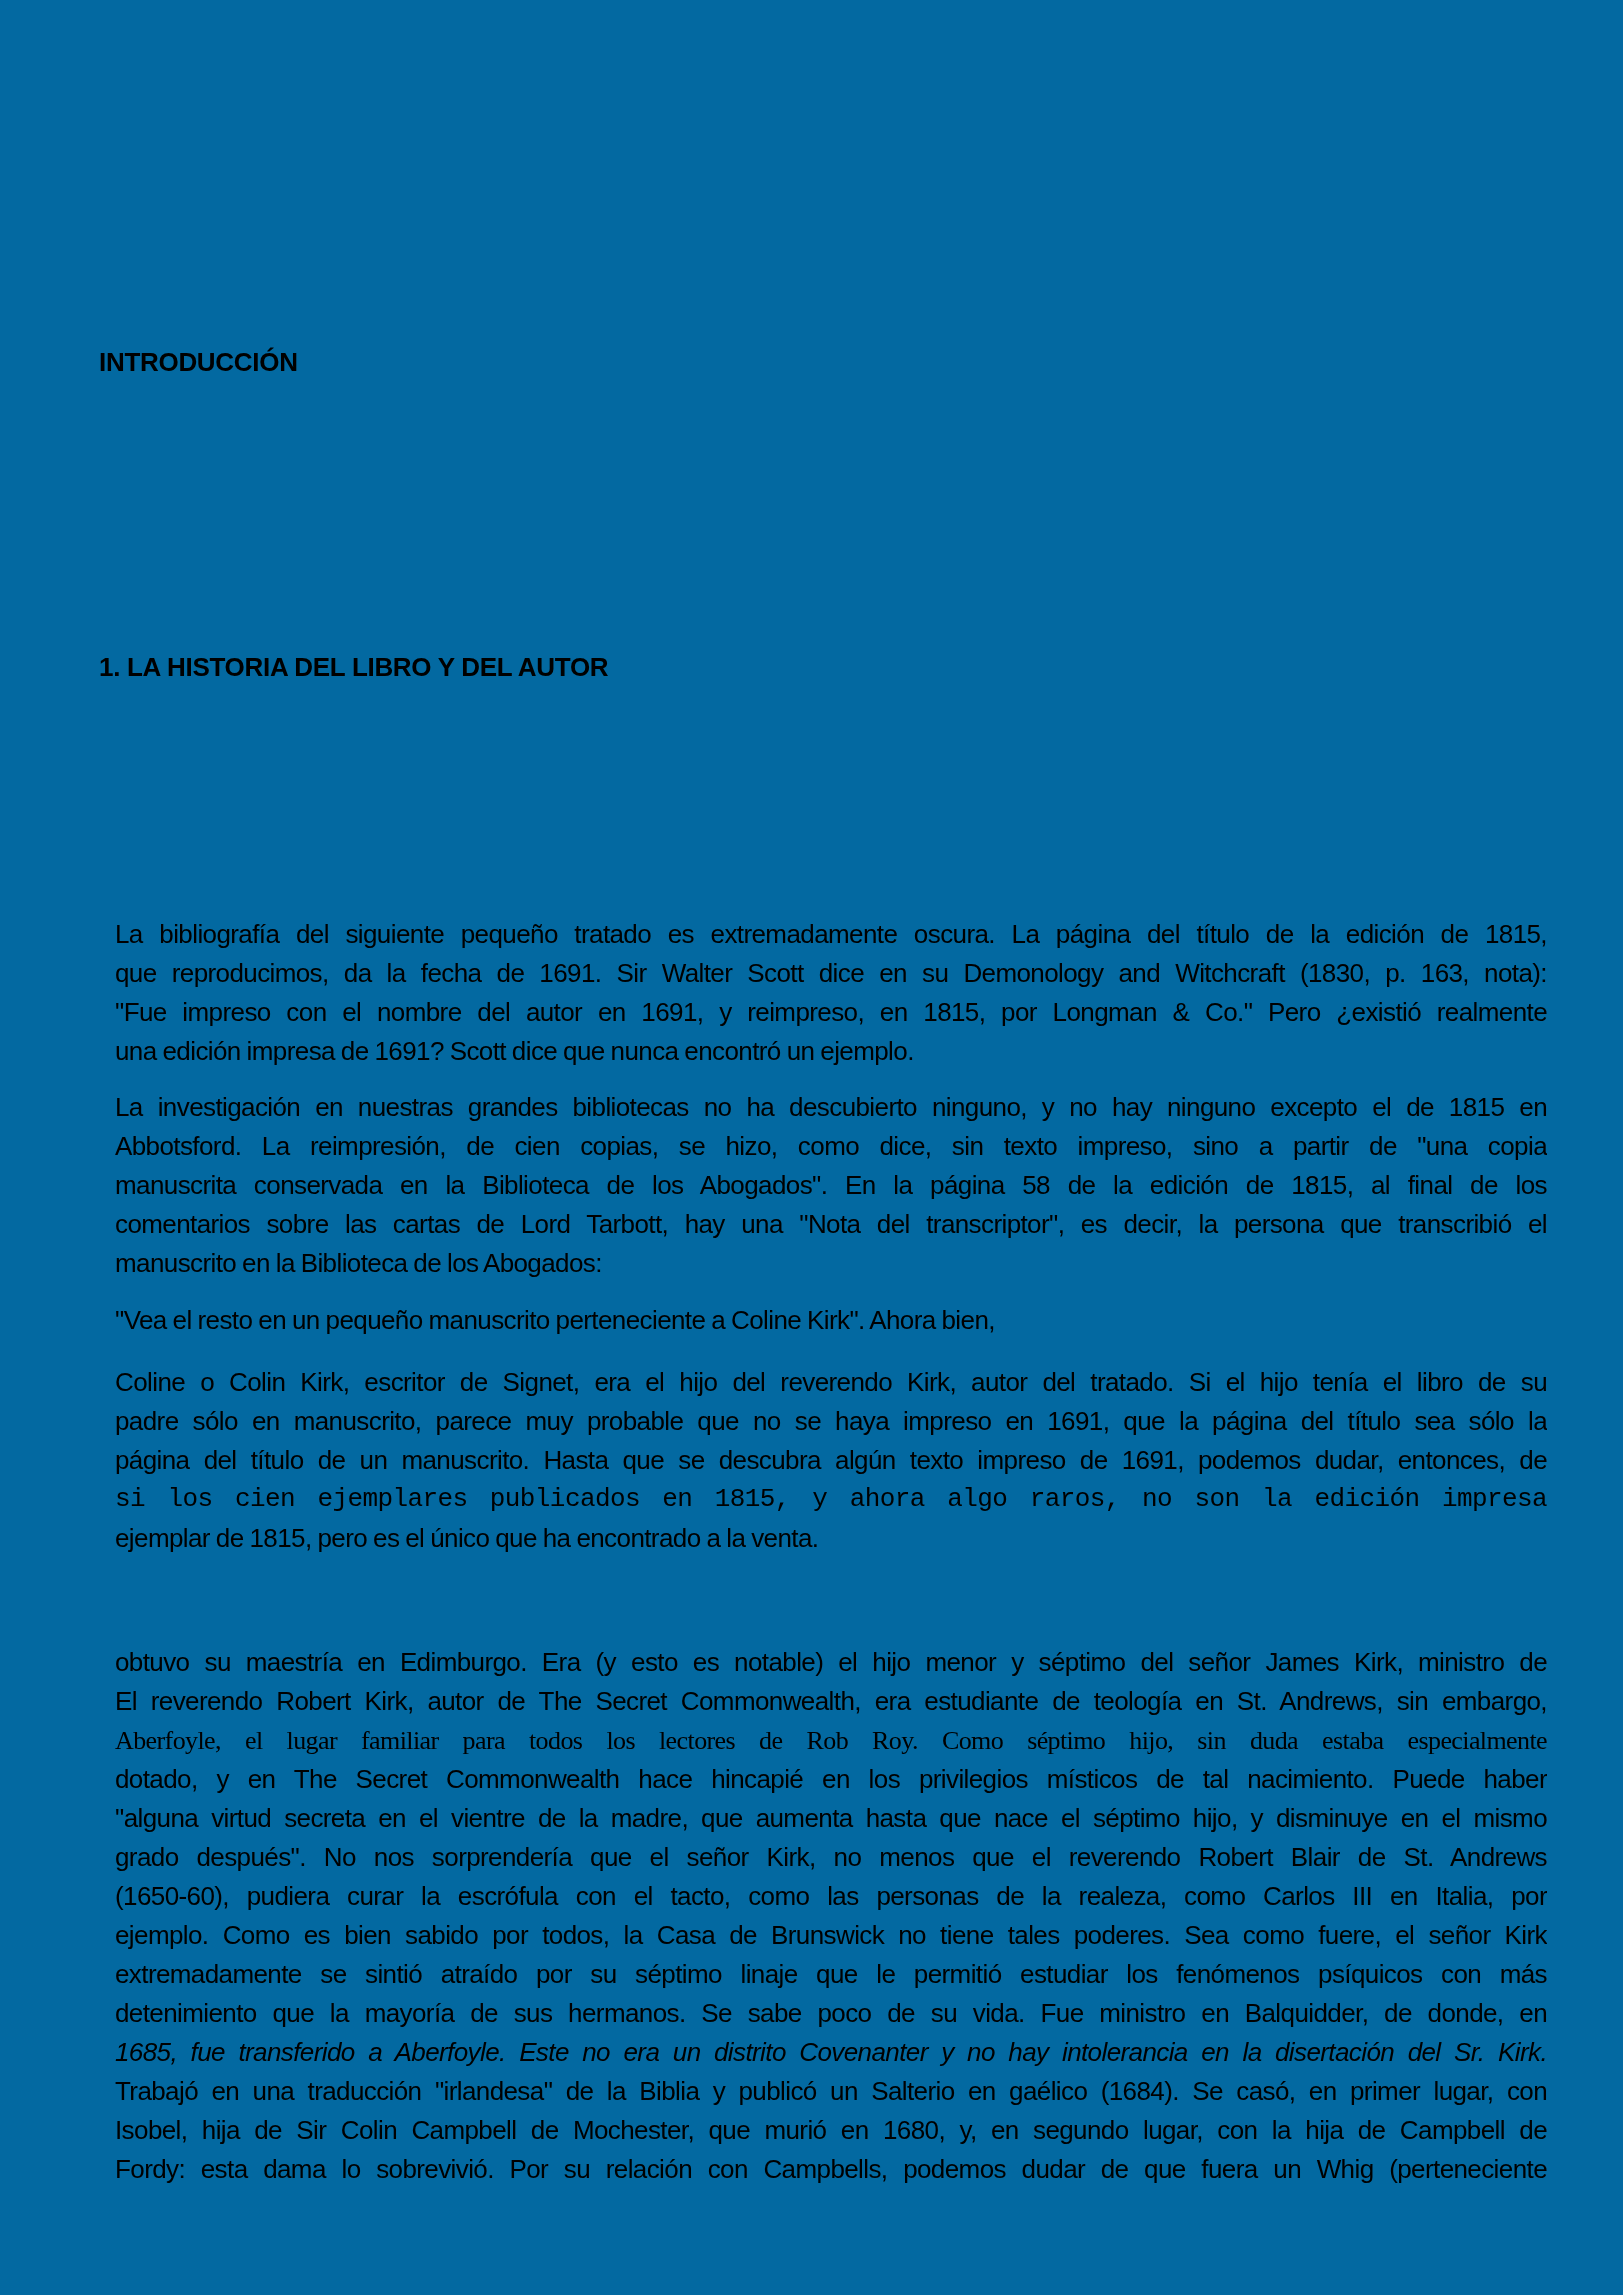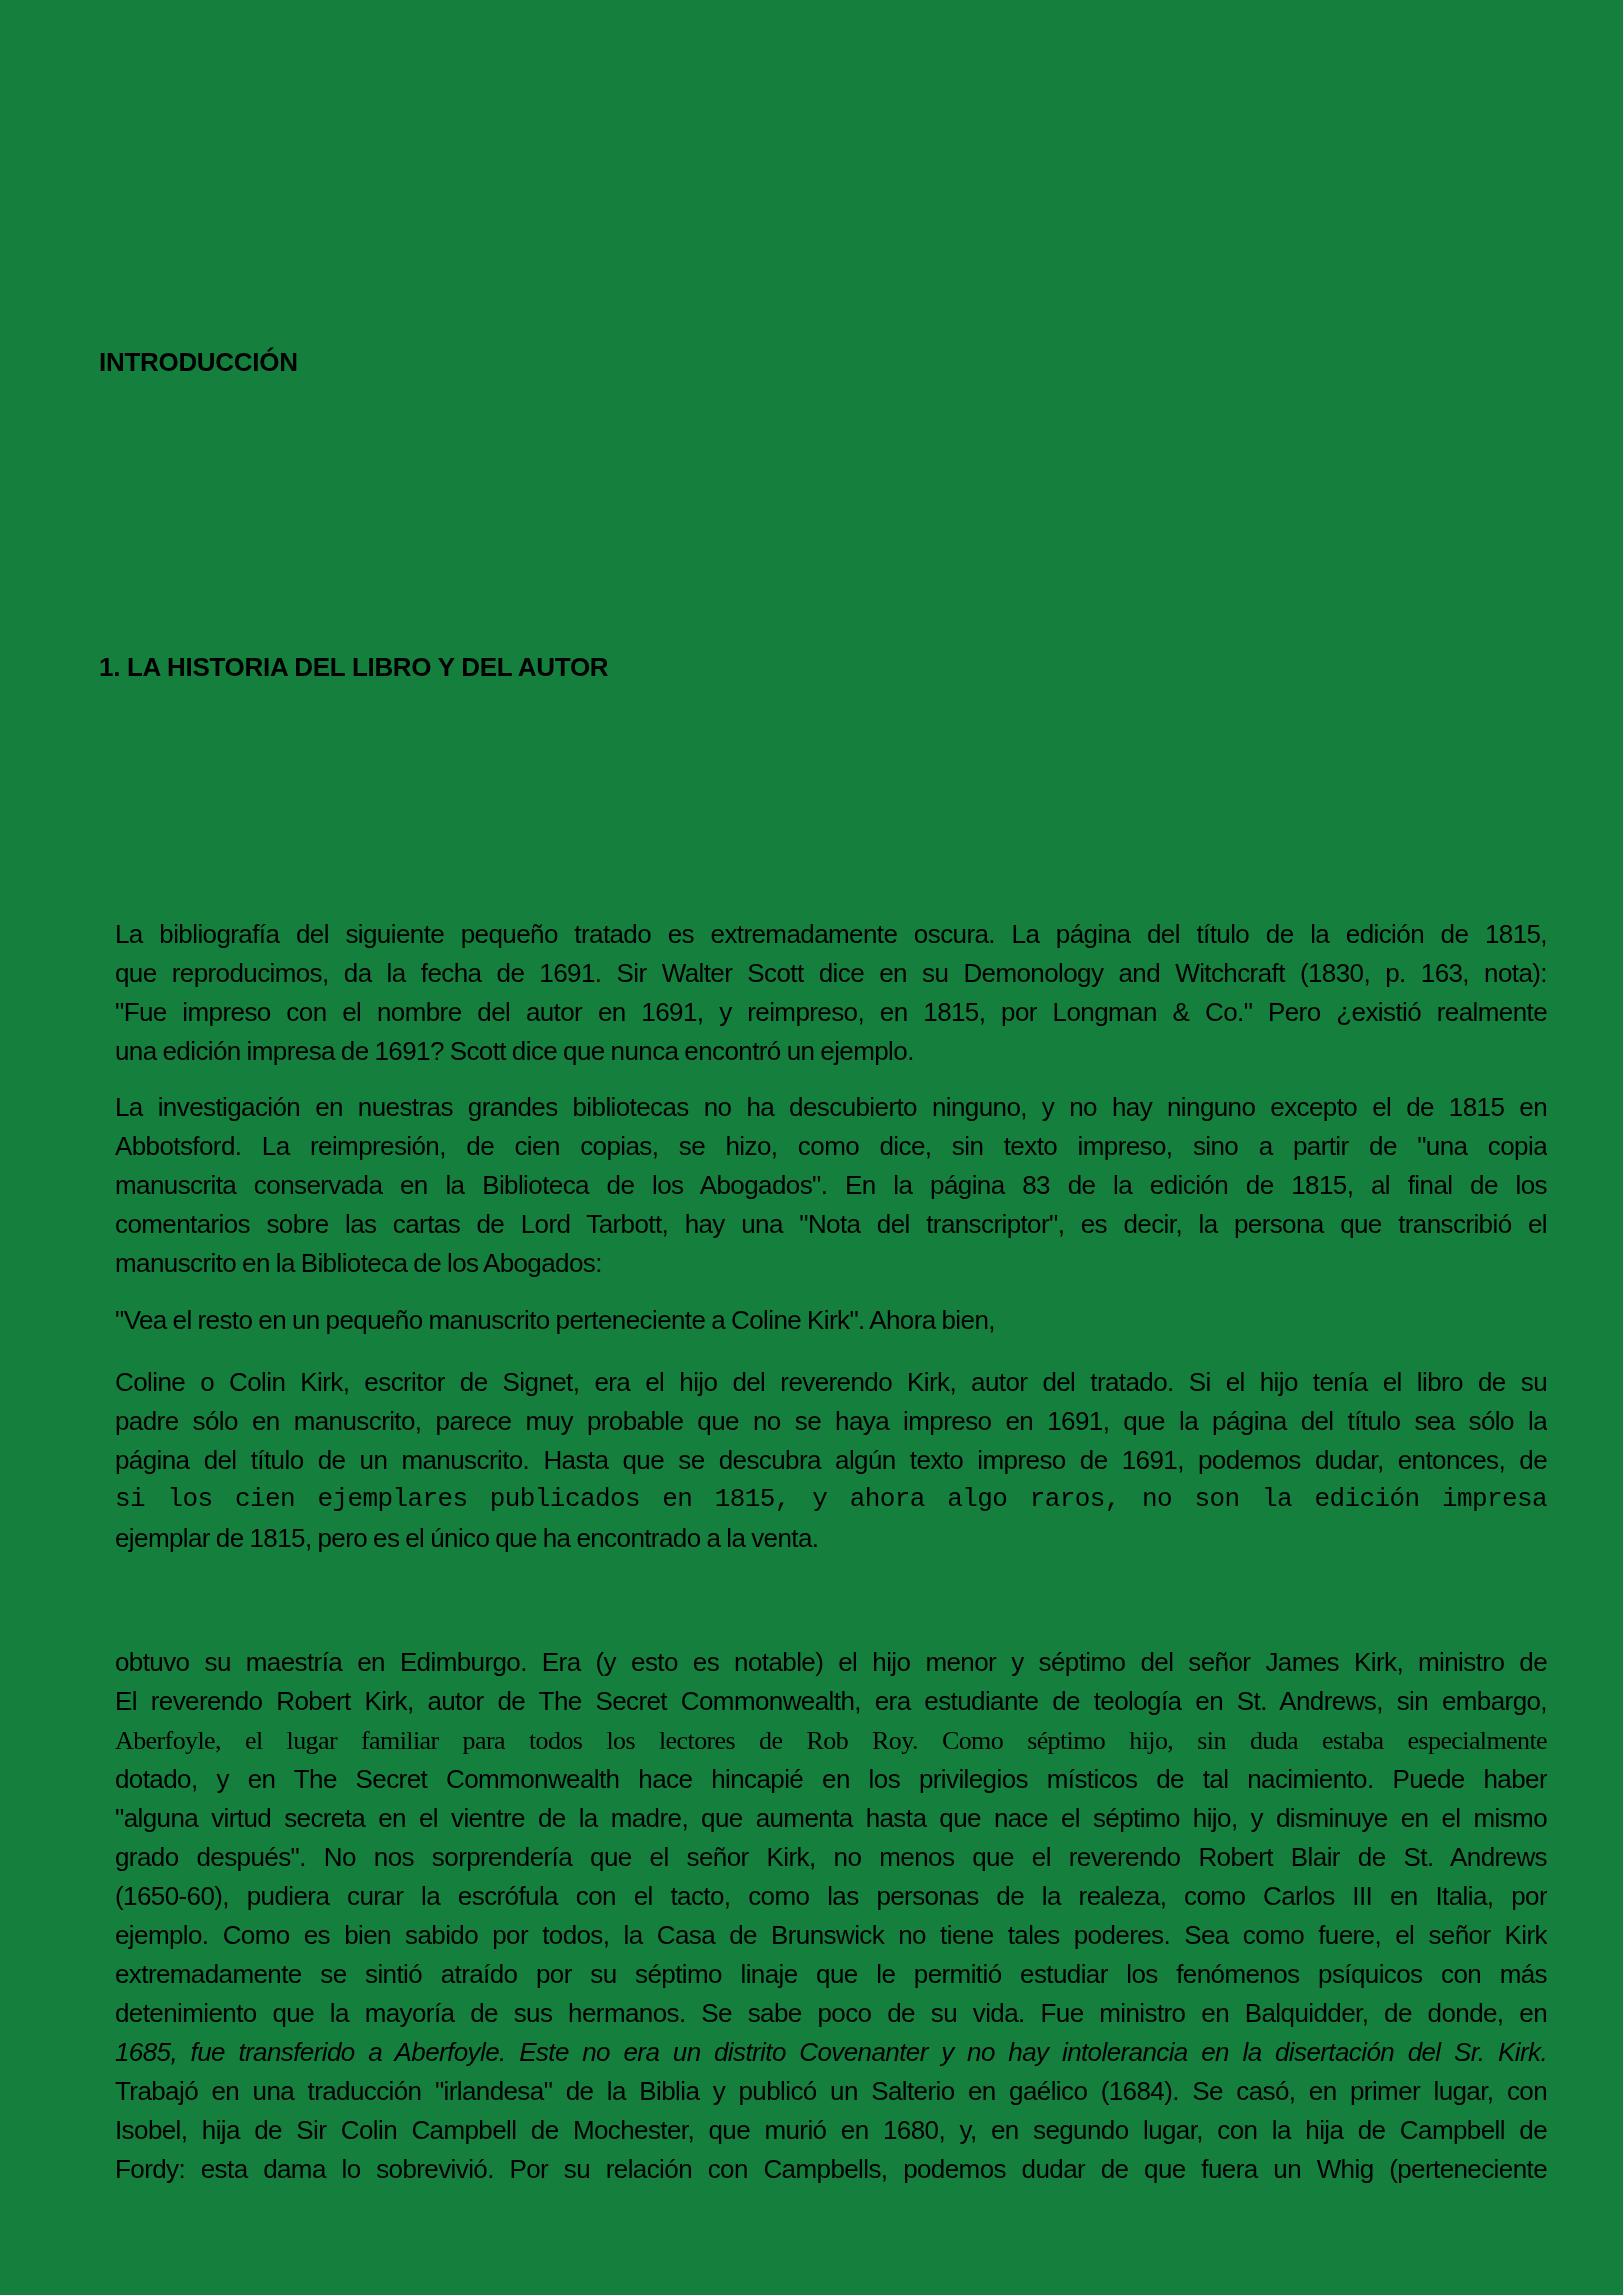"INTRODUCCIÓN" .page { background: #15803d -> #0369a1 }
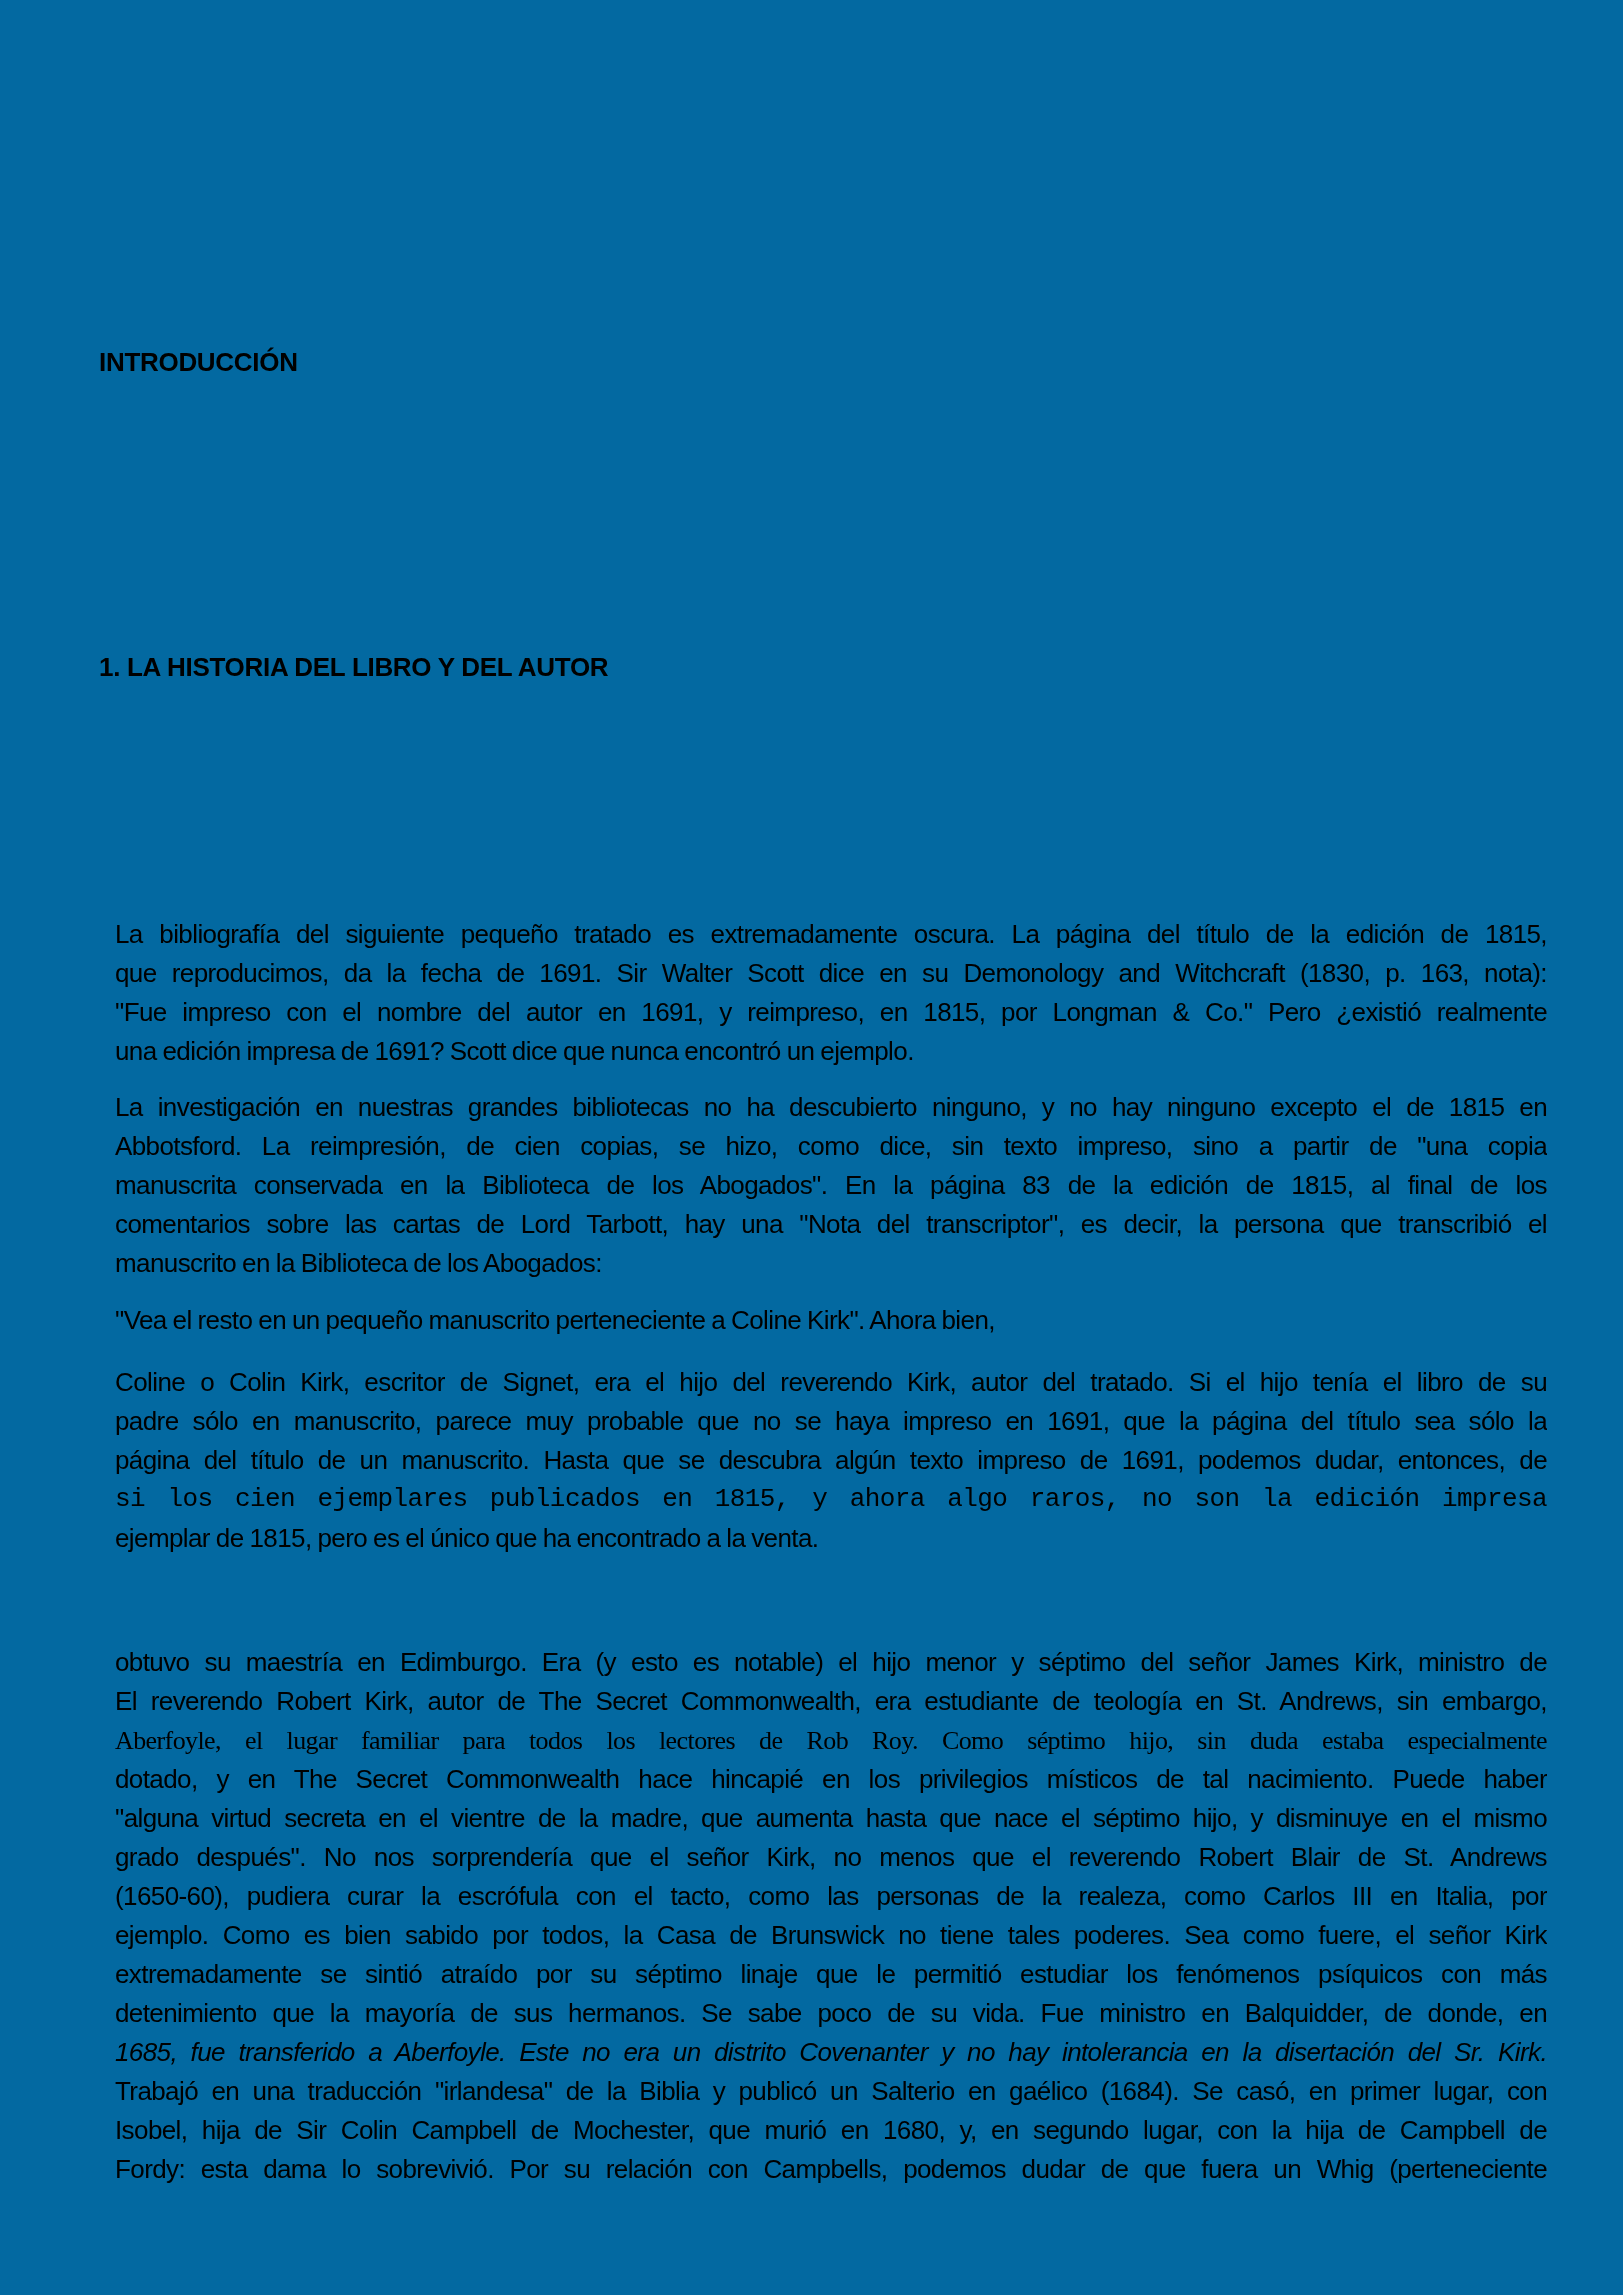"manuscrita conservada en la Biblioteca" span.line { text: 83 -> 58 }
